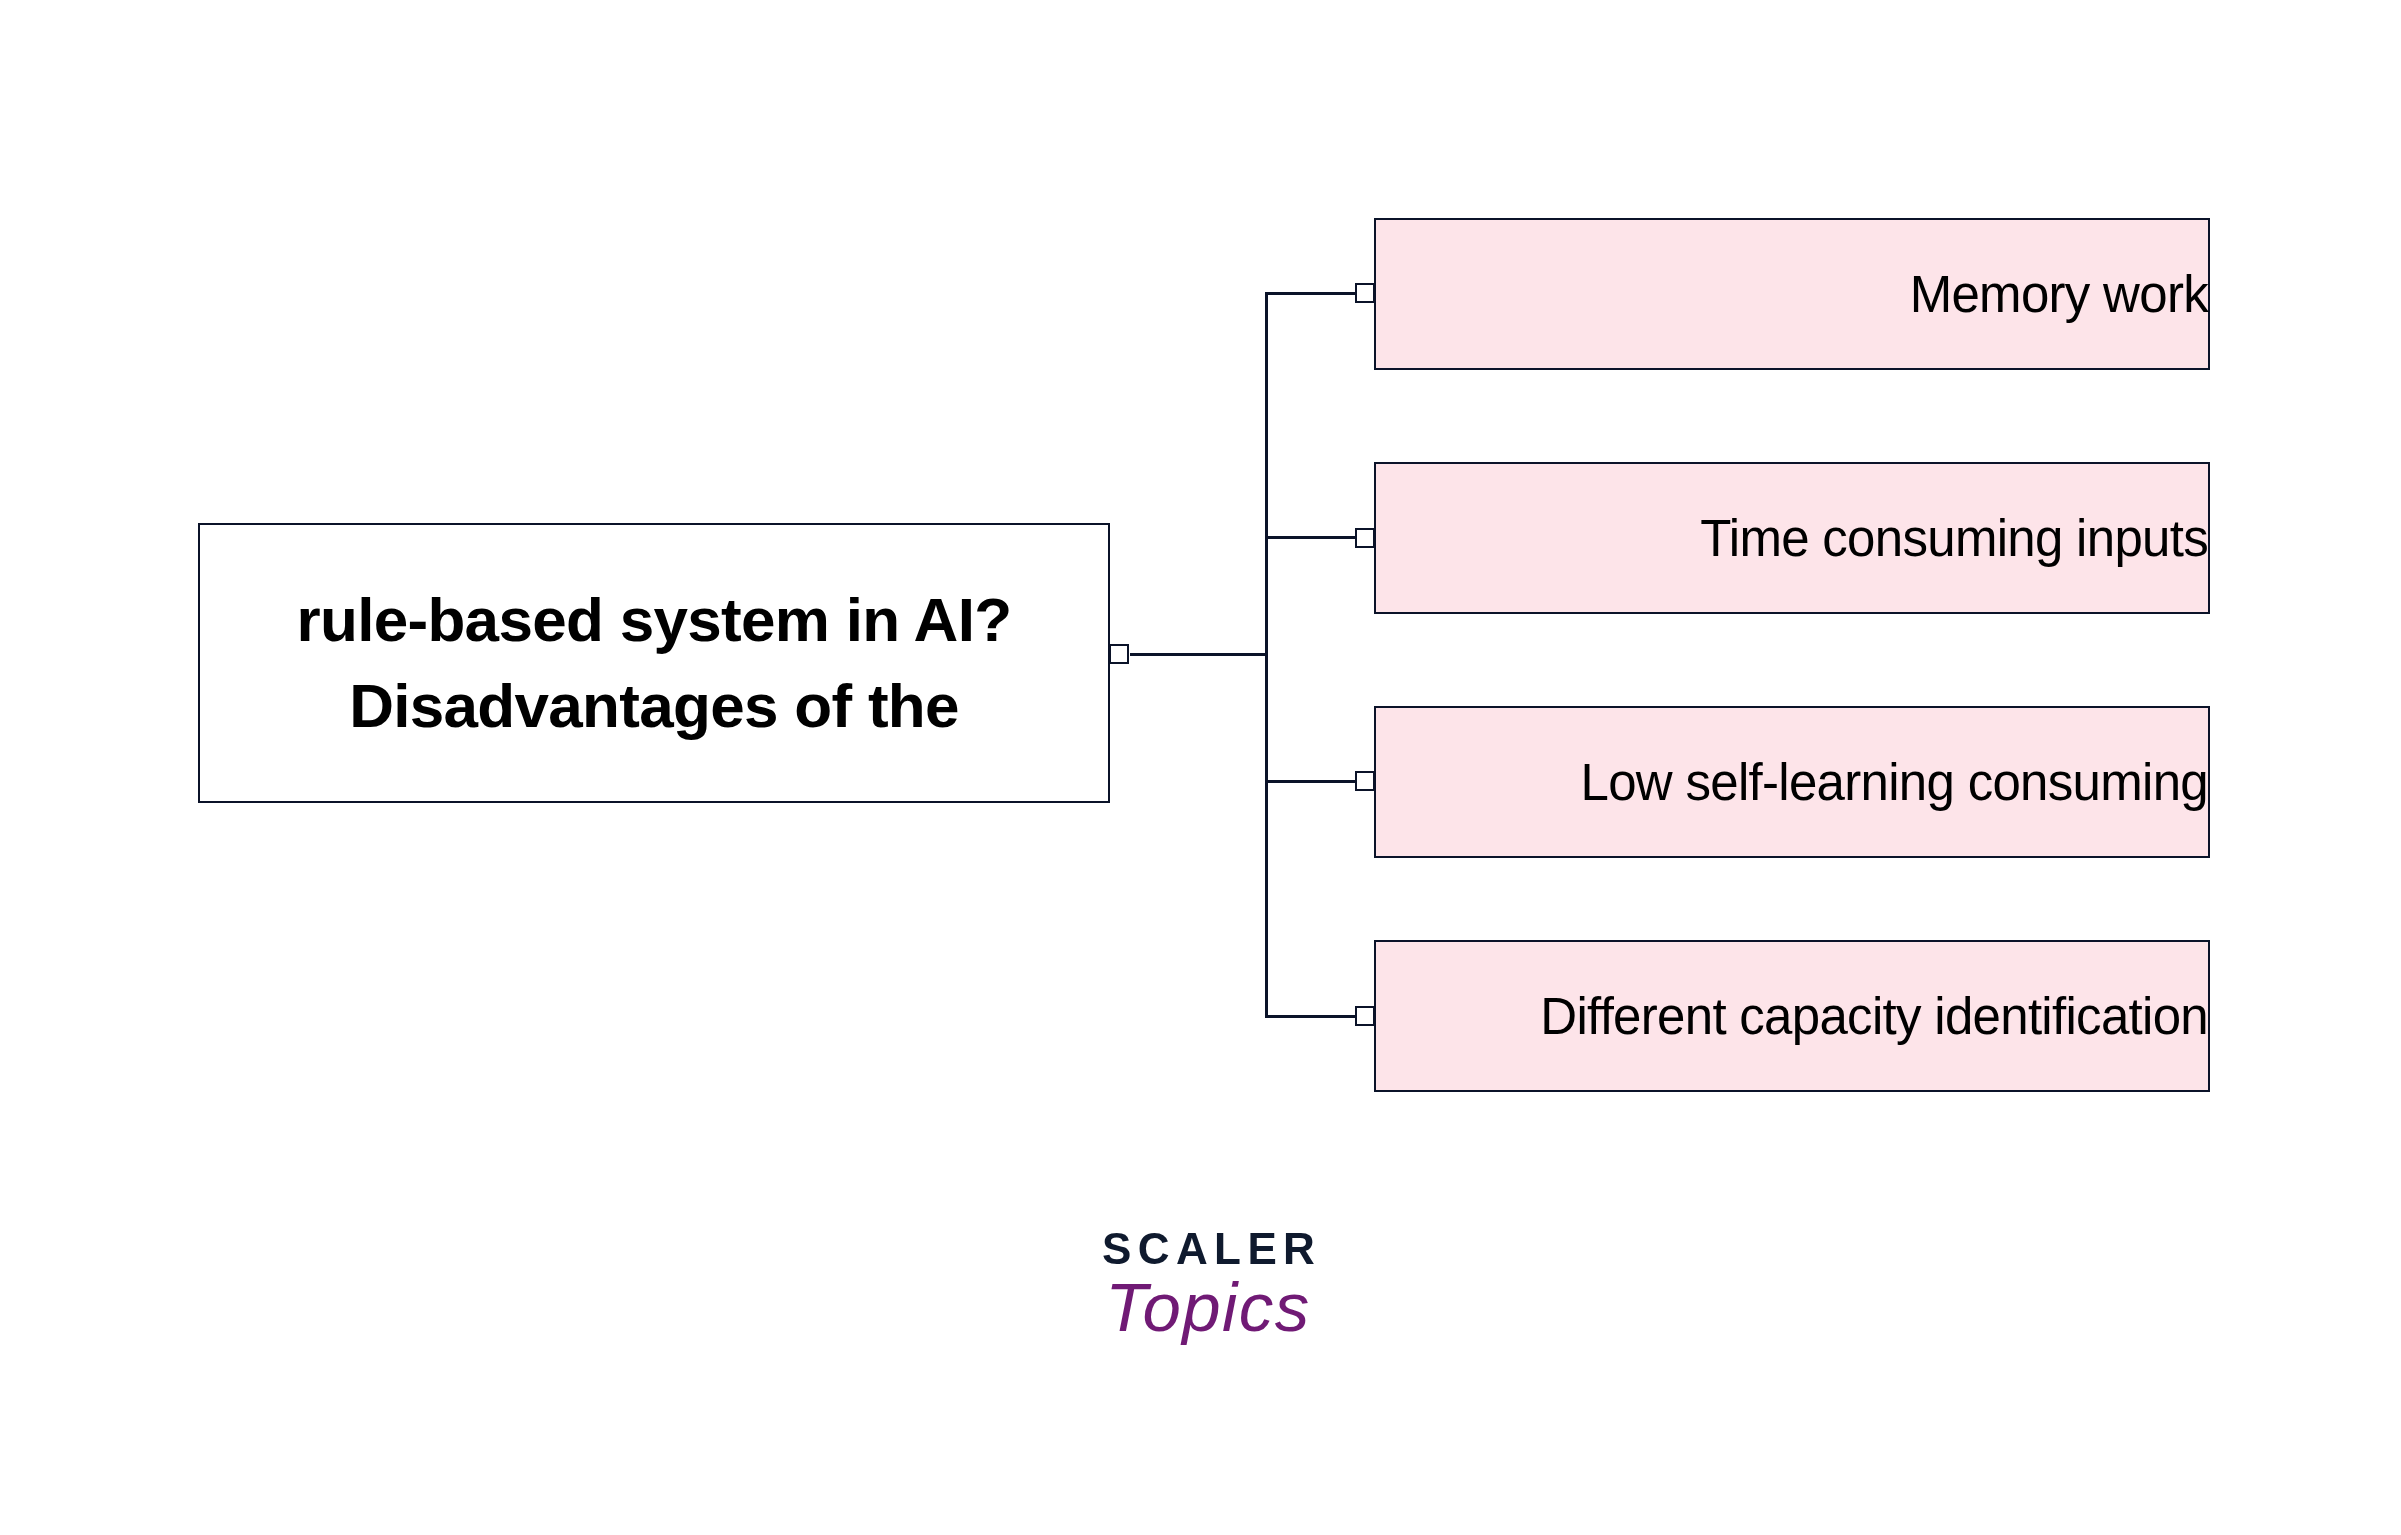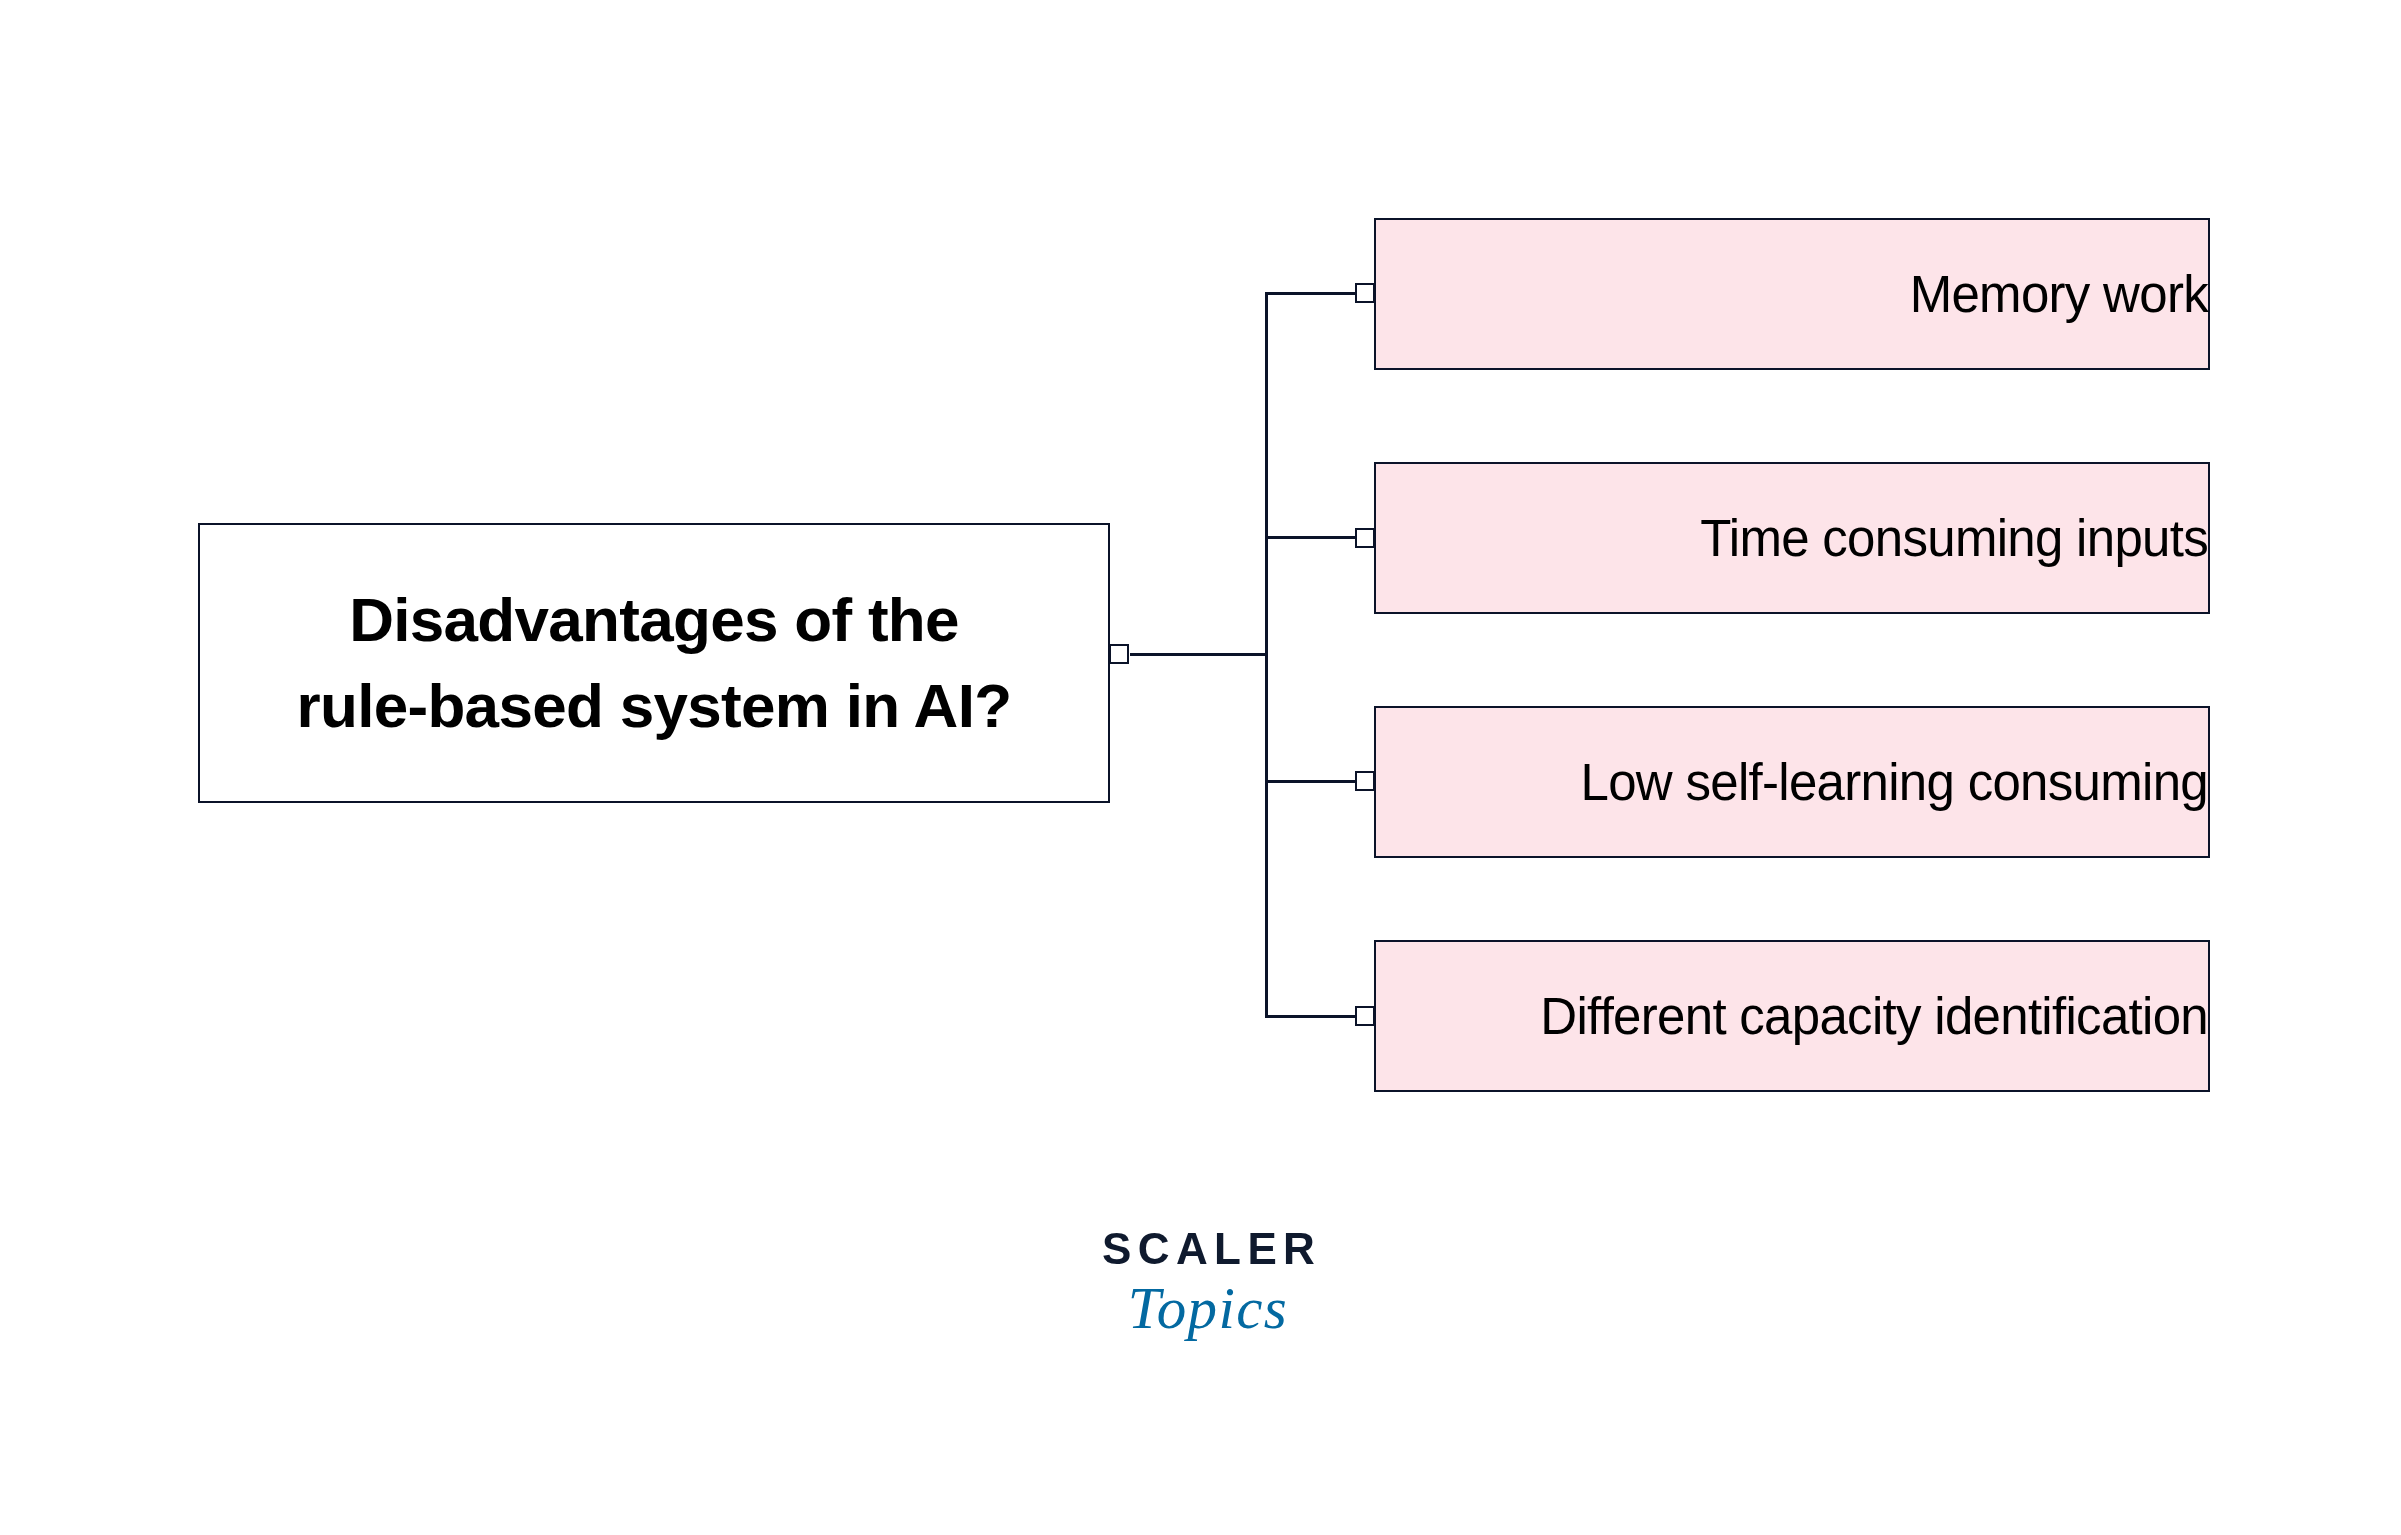"Disadvantages of the" div { order: before "rule-based system in AI?" -> after "rule-based system in AI?" }
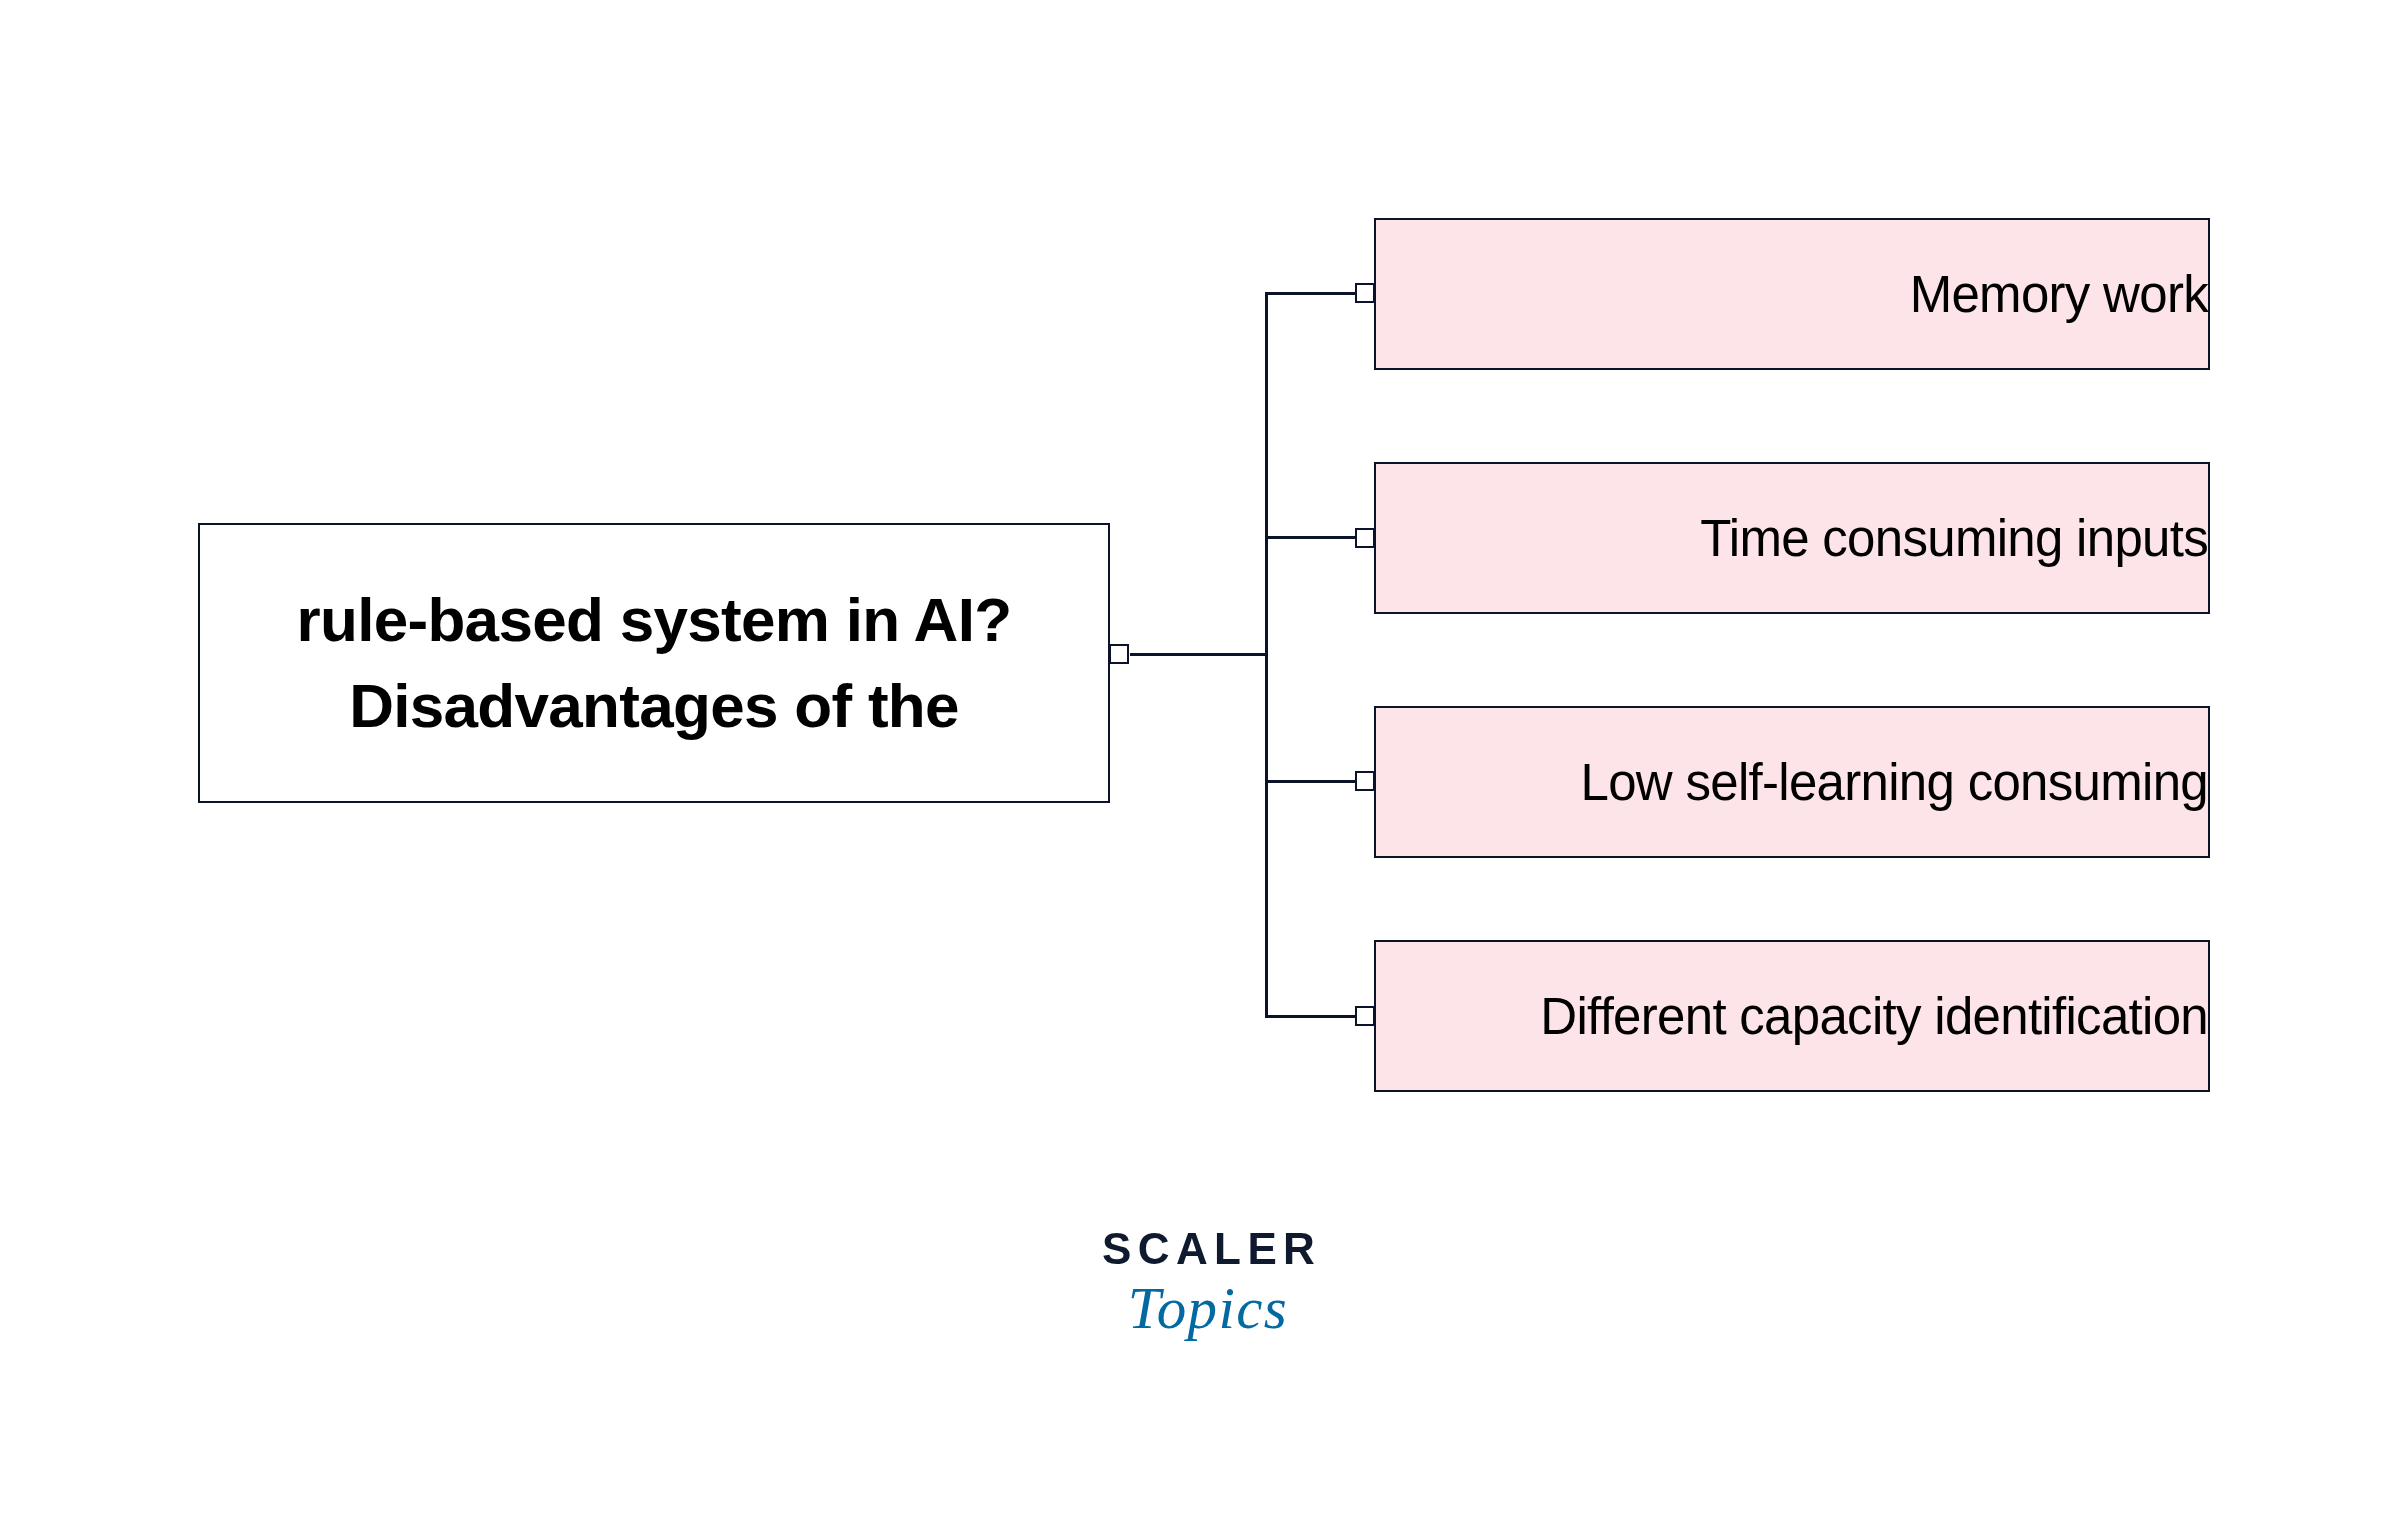"Topics" .logo-bottom { color: #0369a1 -> #701a75; font-family: Liberation Serif, serif -> Liberation Sans, sans-serif; font-size: 59px -> 69px }
